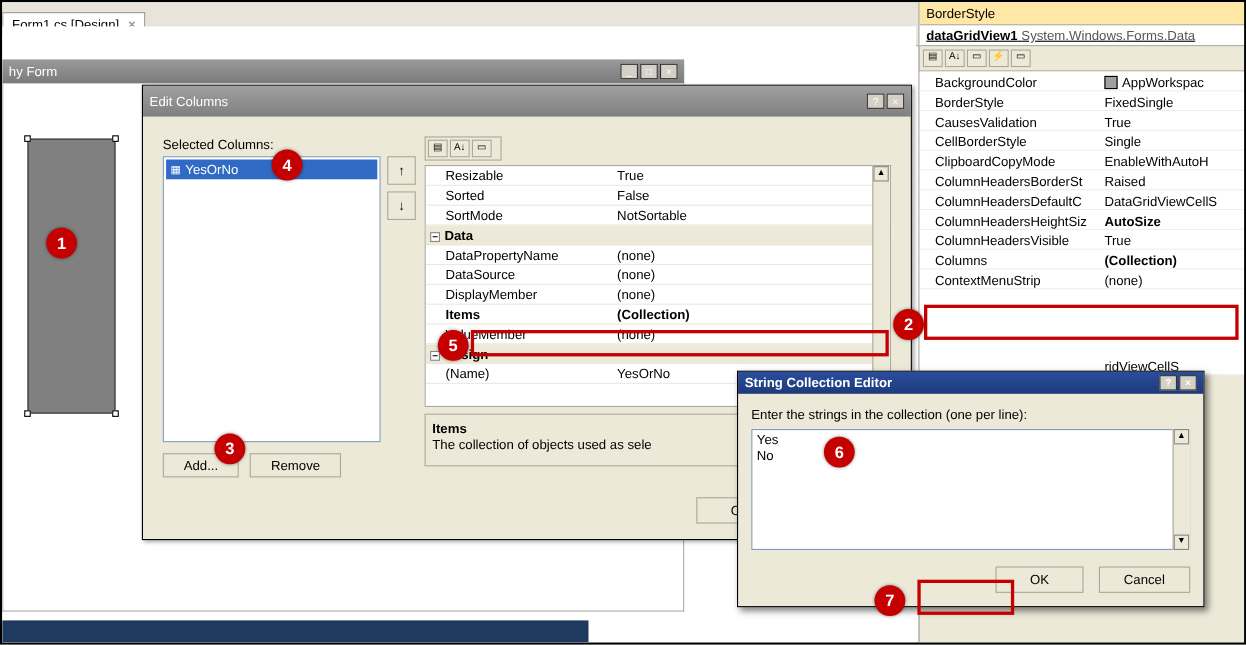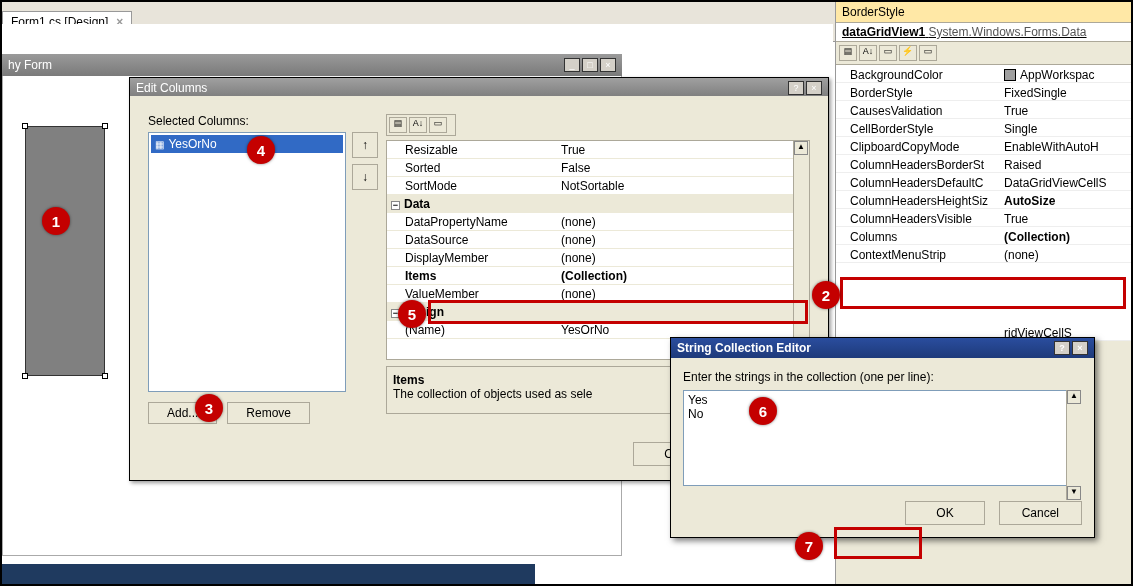"Edit Columns" .dlg-title { align-items: flex-start -> center; height: 18px -> 28px }
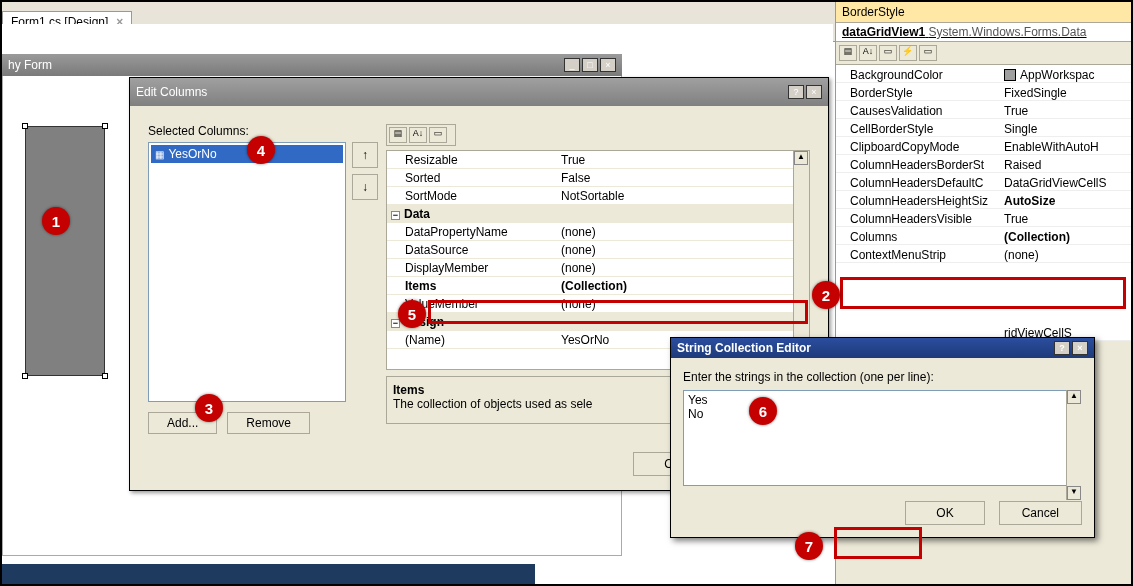"Yes" .str-textarea { height: 96px -> 110px }
